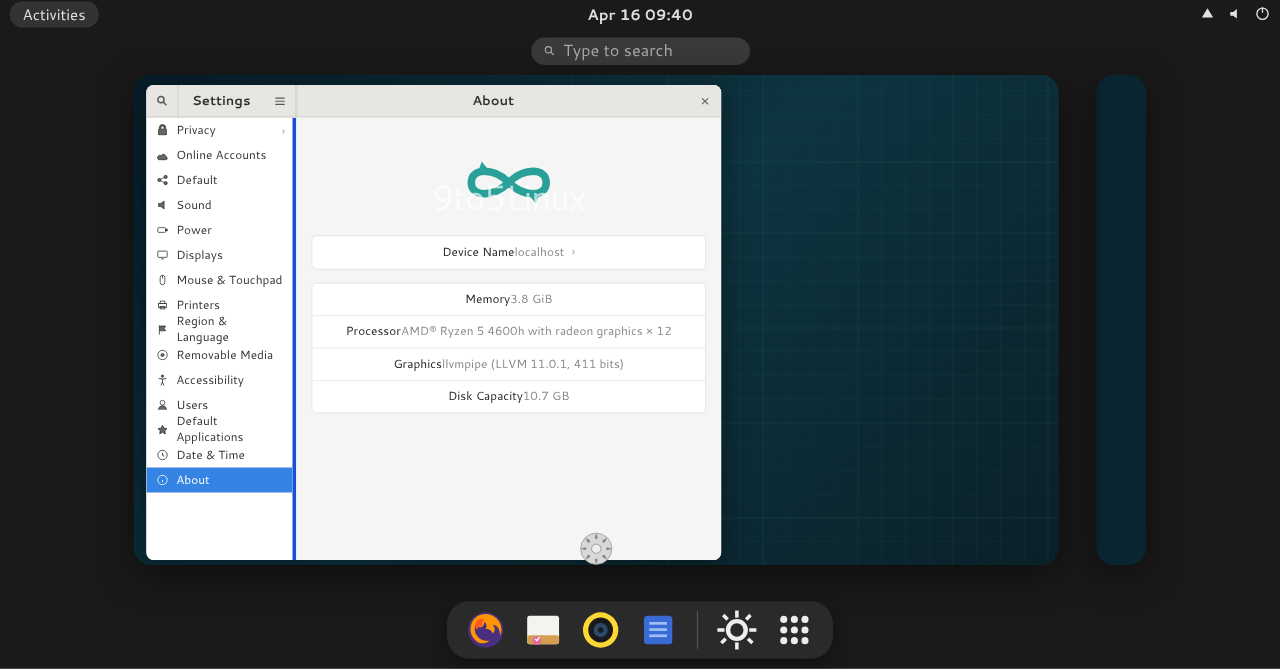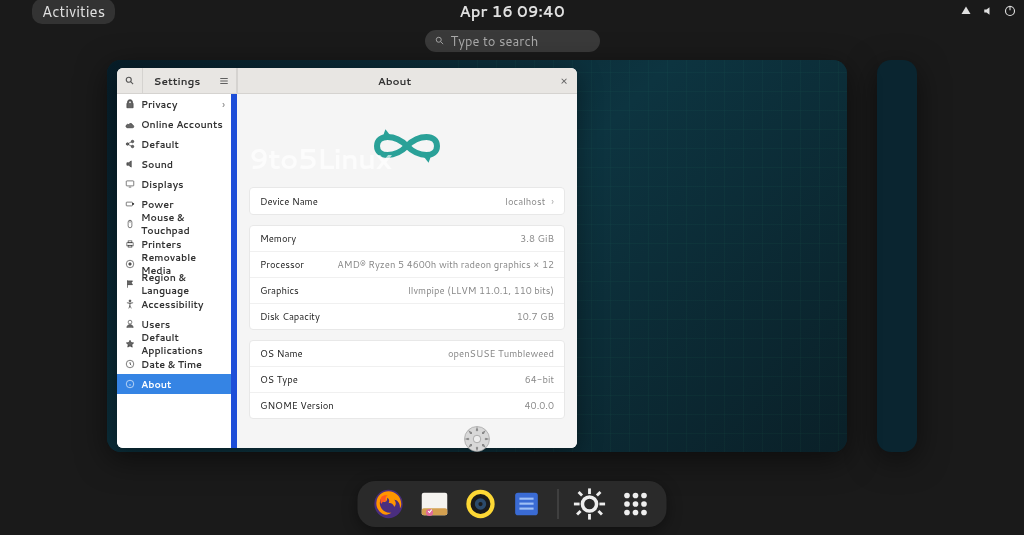"Activities" .topbar { font-size: 15px -> 12px; margin-left: 24px -> none }
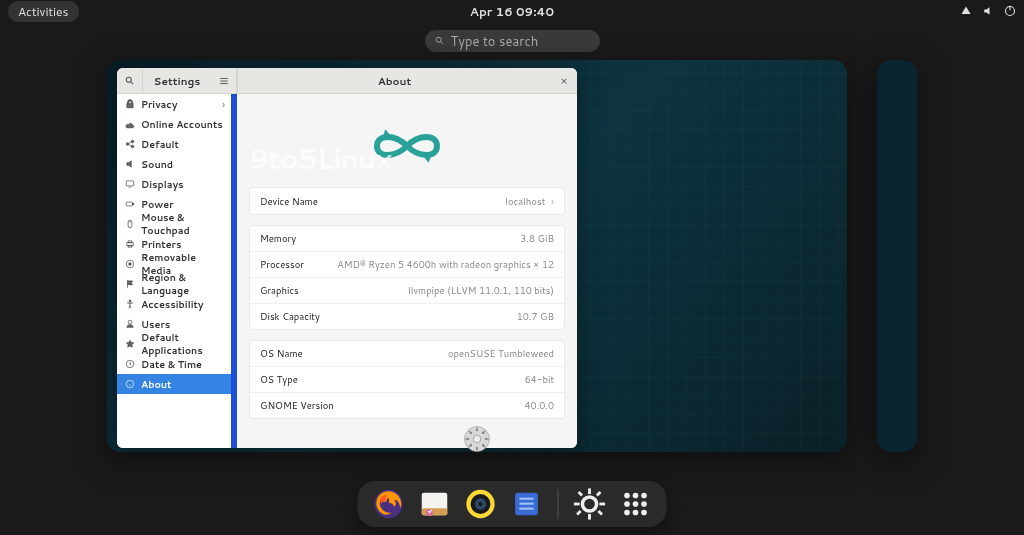"Privacy" .sidebar { border-right: 6px solid #1d4ed8 -> 3px solid #1d4ed8; font-weight: bold -> none }
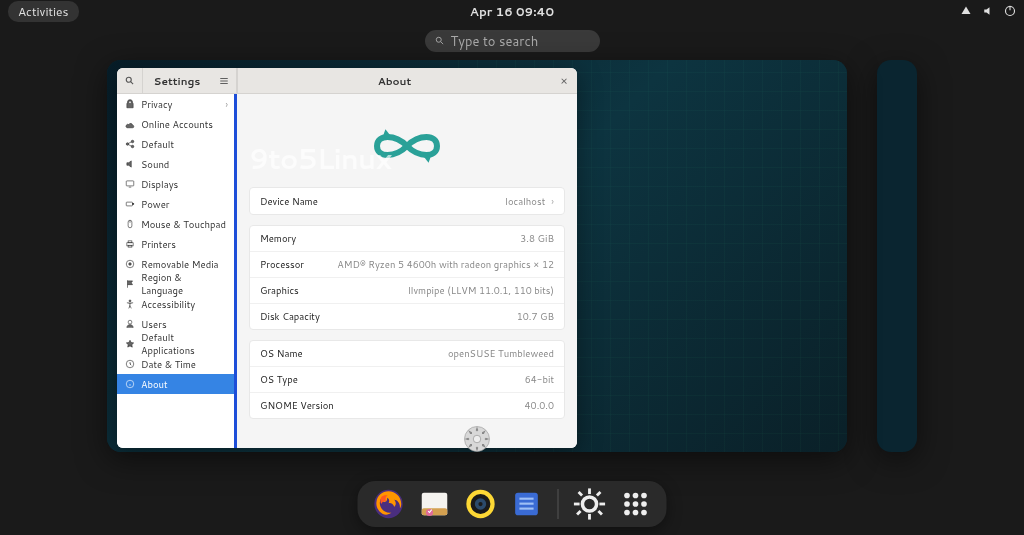"9to5Linux" .watermark { font-weight: 700 -> 400; text-align: left -> center }
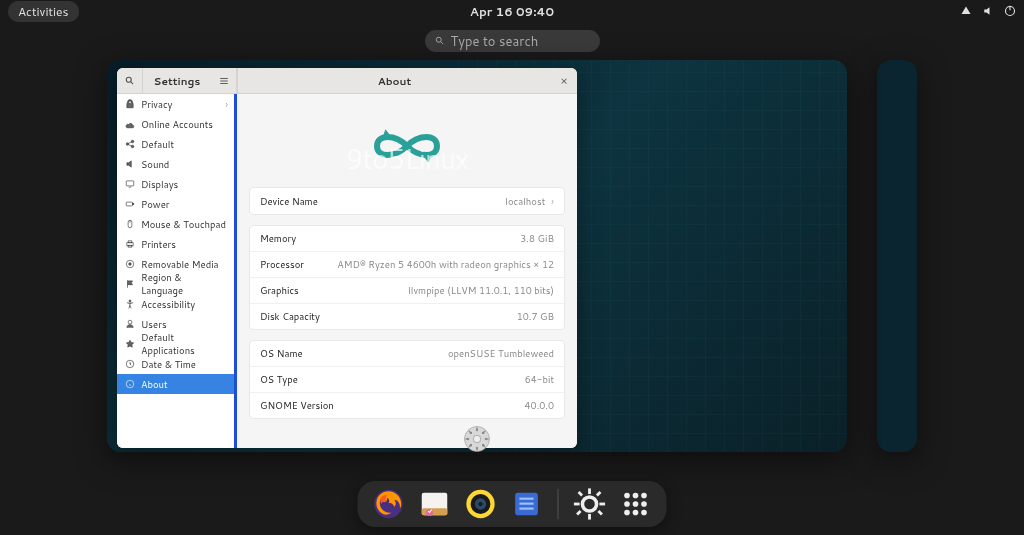"Displays" div.side-item { order: before "Power" -> after "Power" }
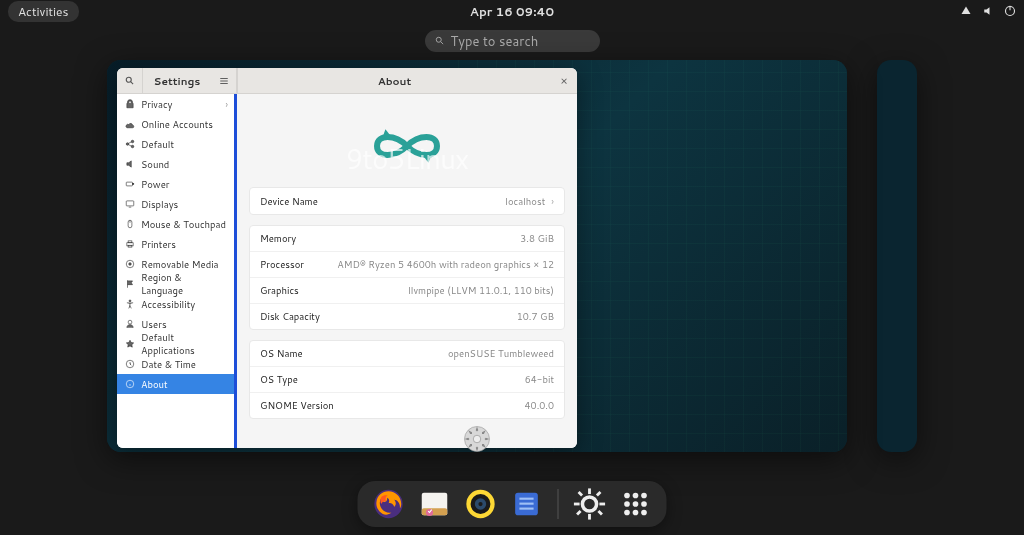"Device Name" .info-row { justify-content: space-between -> center }
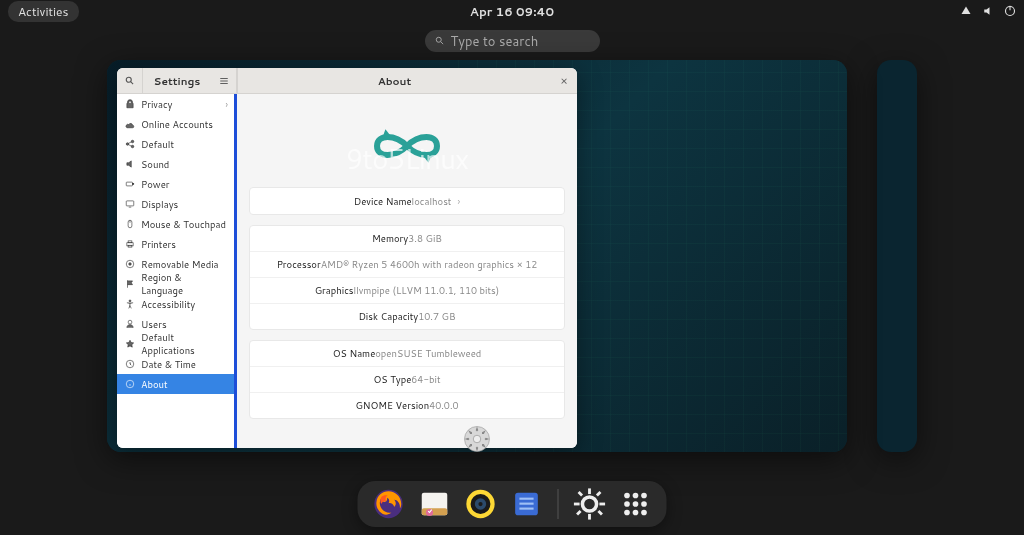"Removable Media" div.side-item { order: before "Region & Language" -> after "Region & Language" }
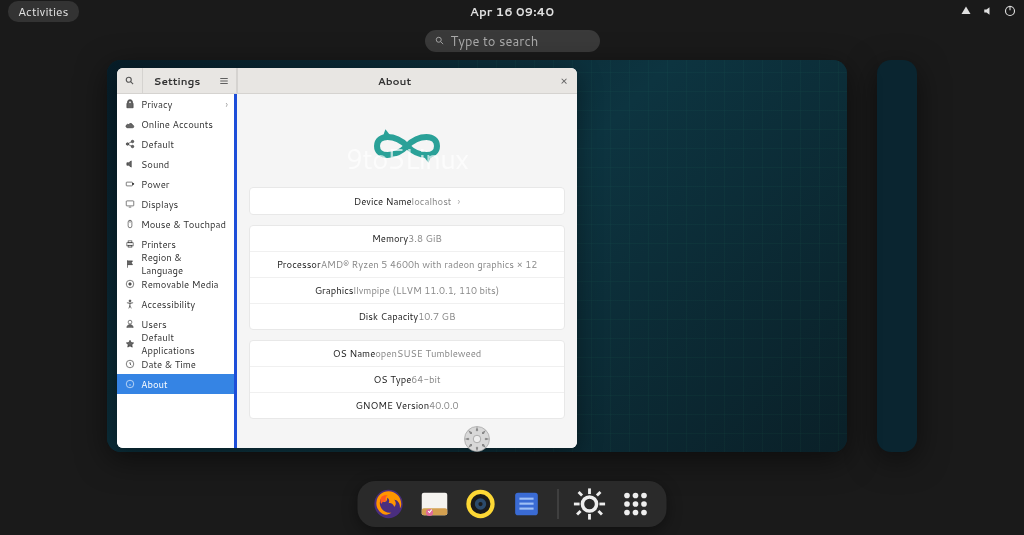"llvmpipe (LLVM 11.0.1, 110 bits)" span.info-val { text: 110 -> 411 }
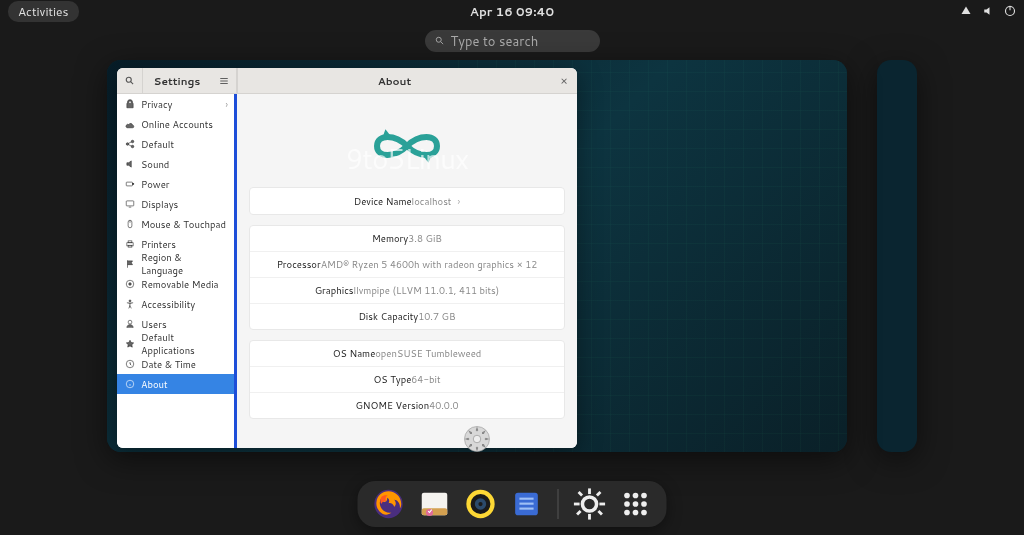"OS Name" div.info-group { html: <div> <div> <span>OS Name</span> <span>openSUSE Tumbleweed</span> </div> <div> <span>OS Type</span> <span>64-bit</span> </div> <div> <span>GNOME Version</span> <span>40.0.0</span> </div> </div> -> none }
